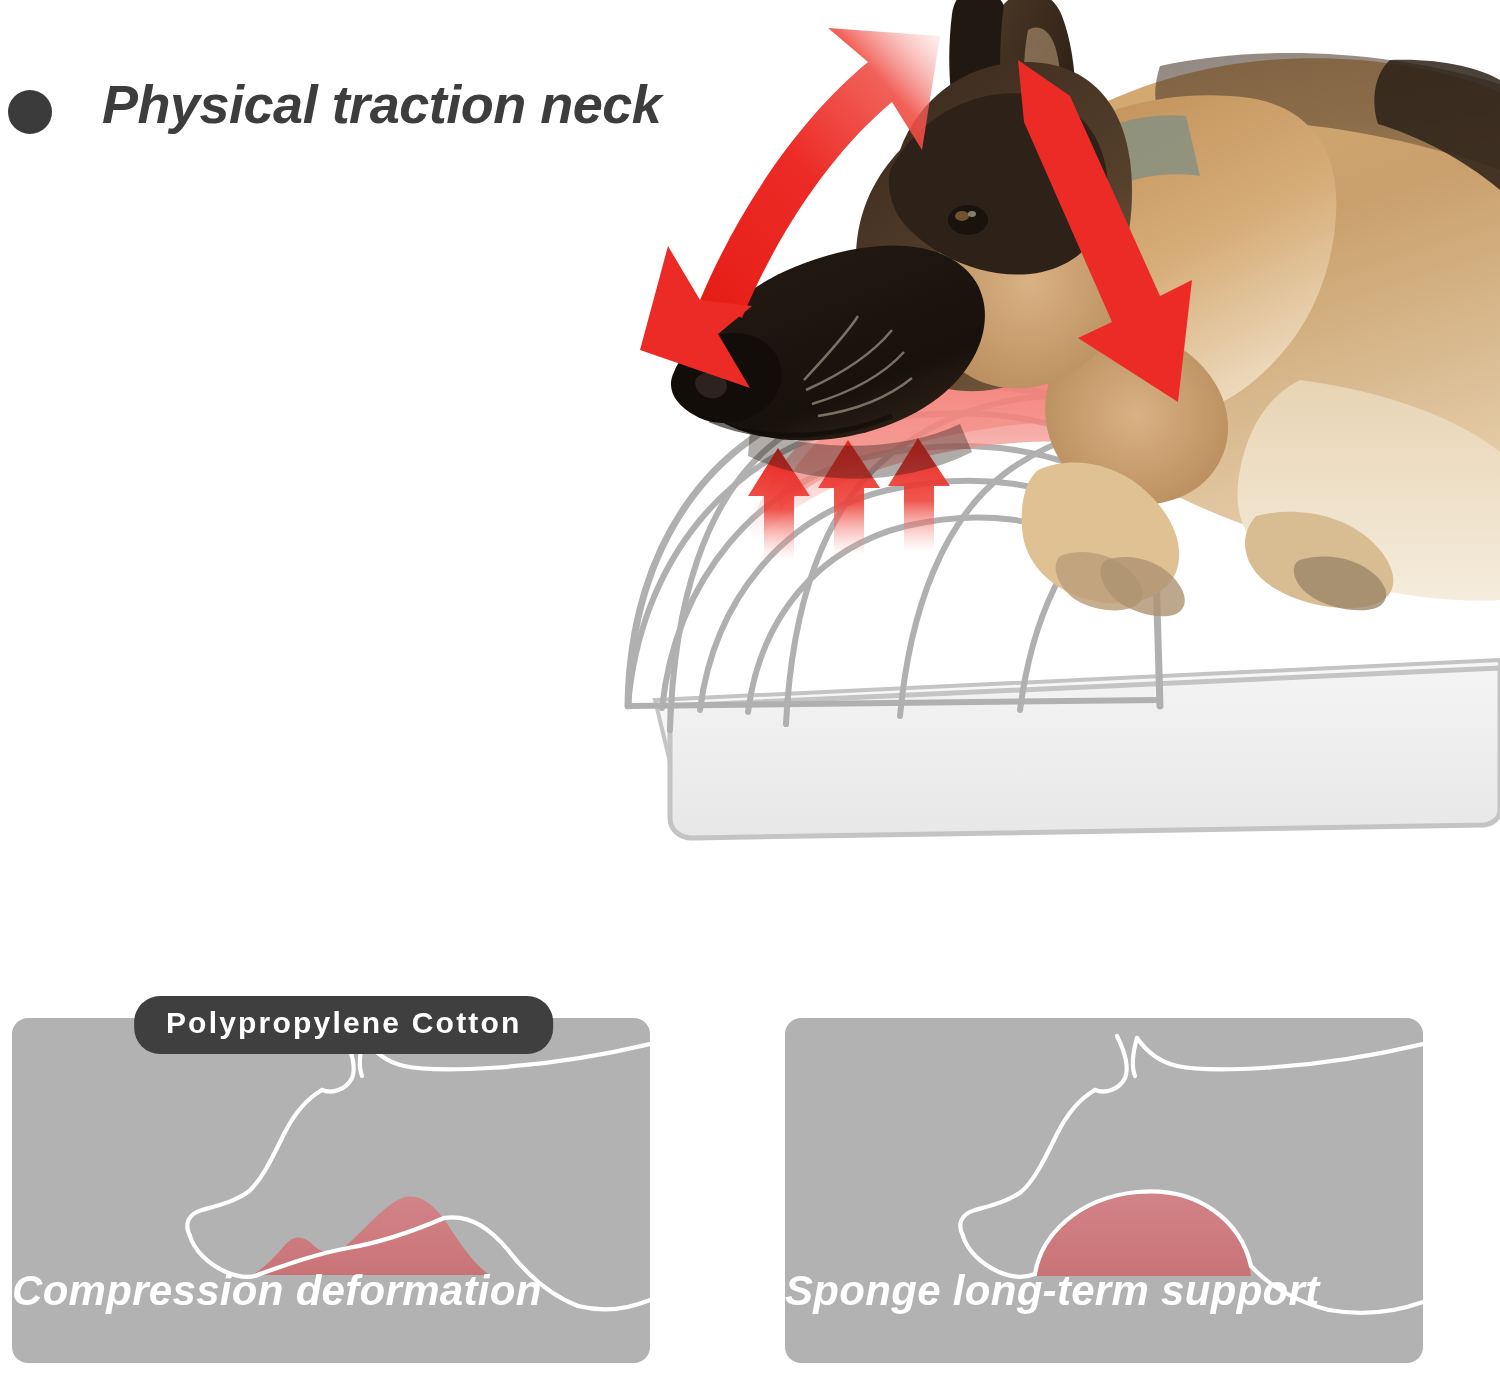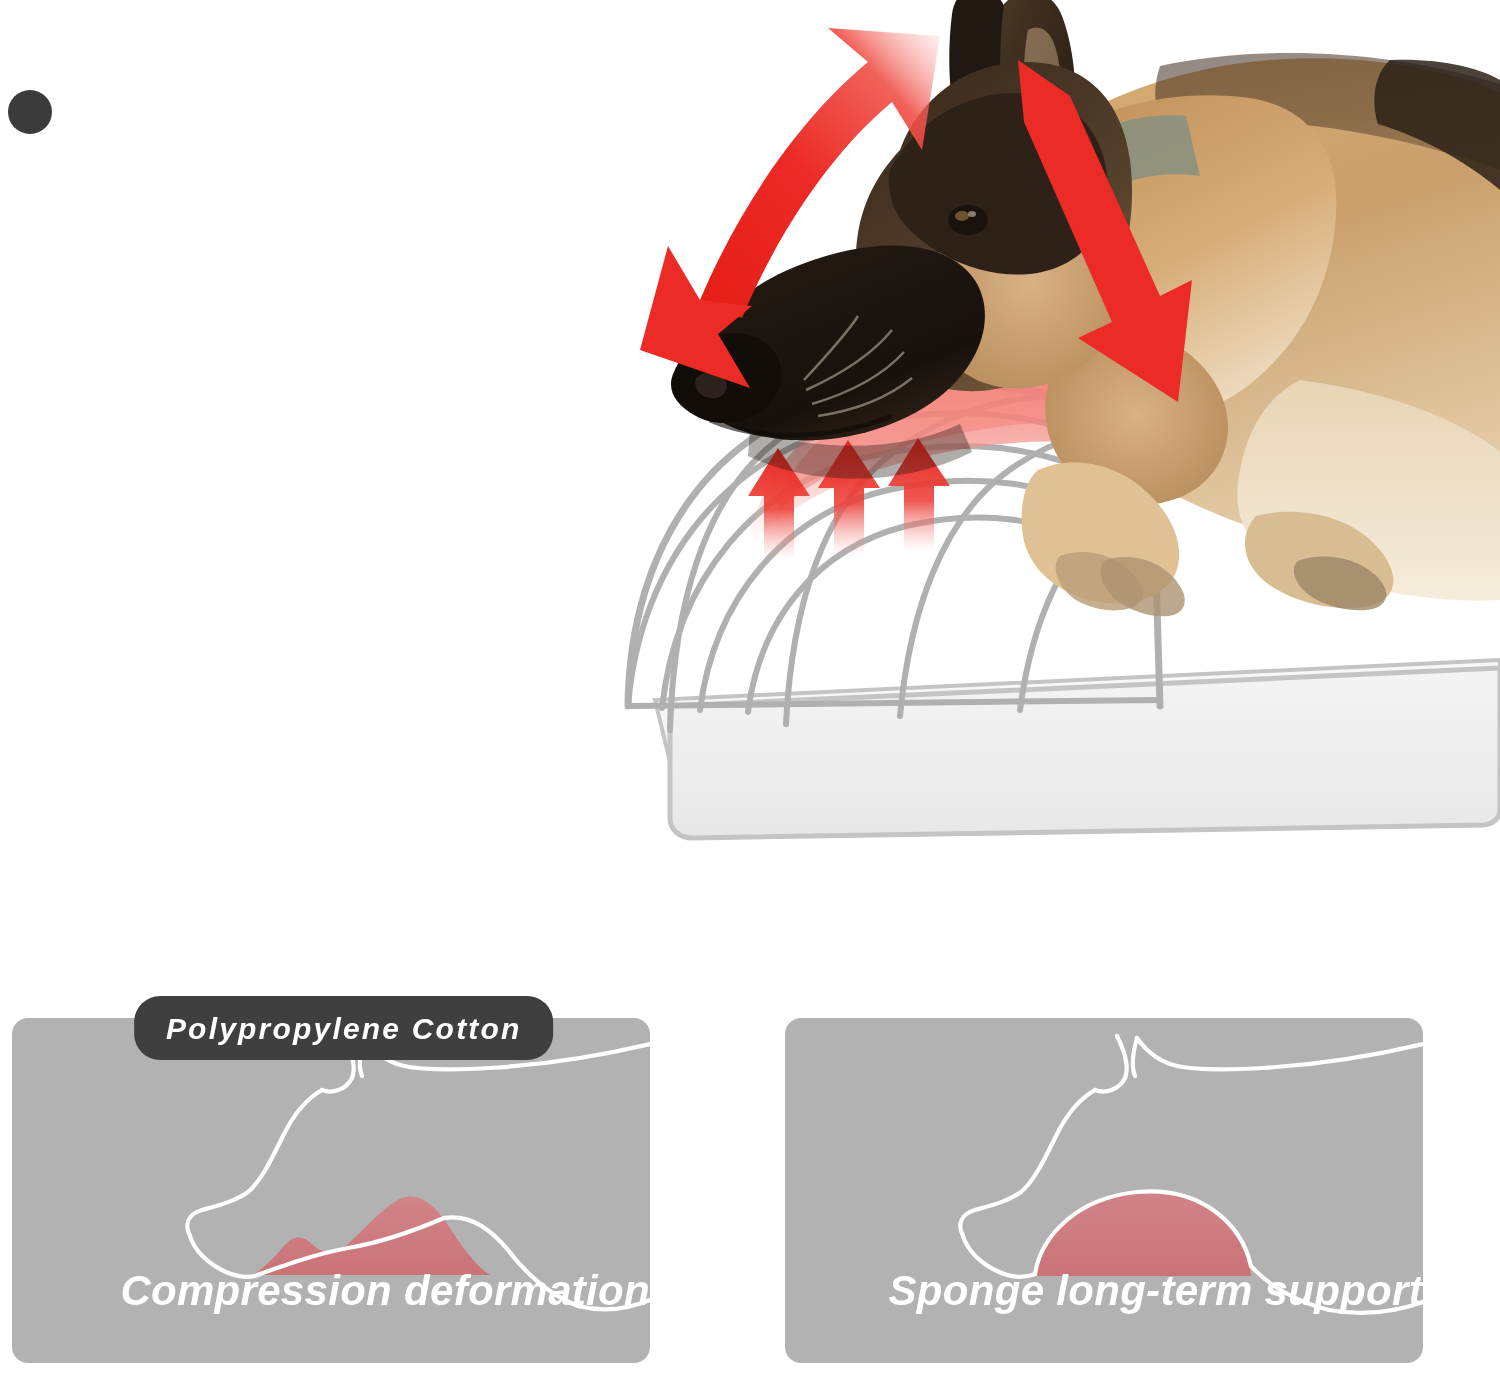"Physical traction neck" div.bullet-text { html: none -> <div>Physical traction neck</div> }
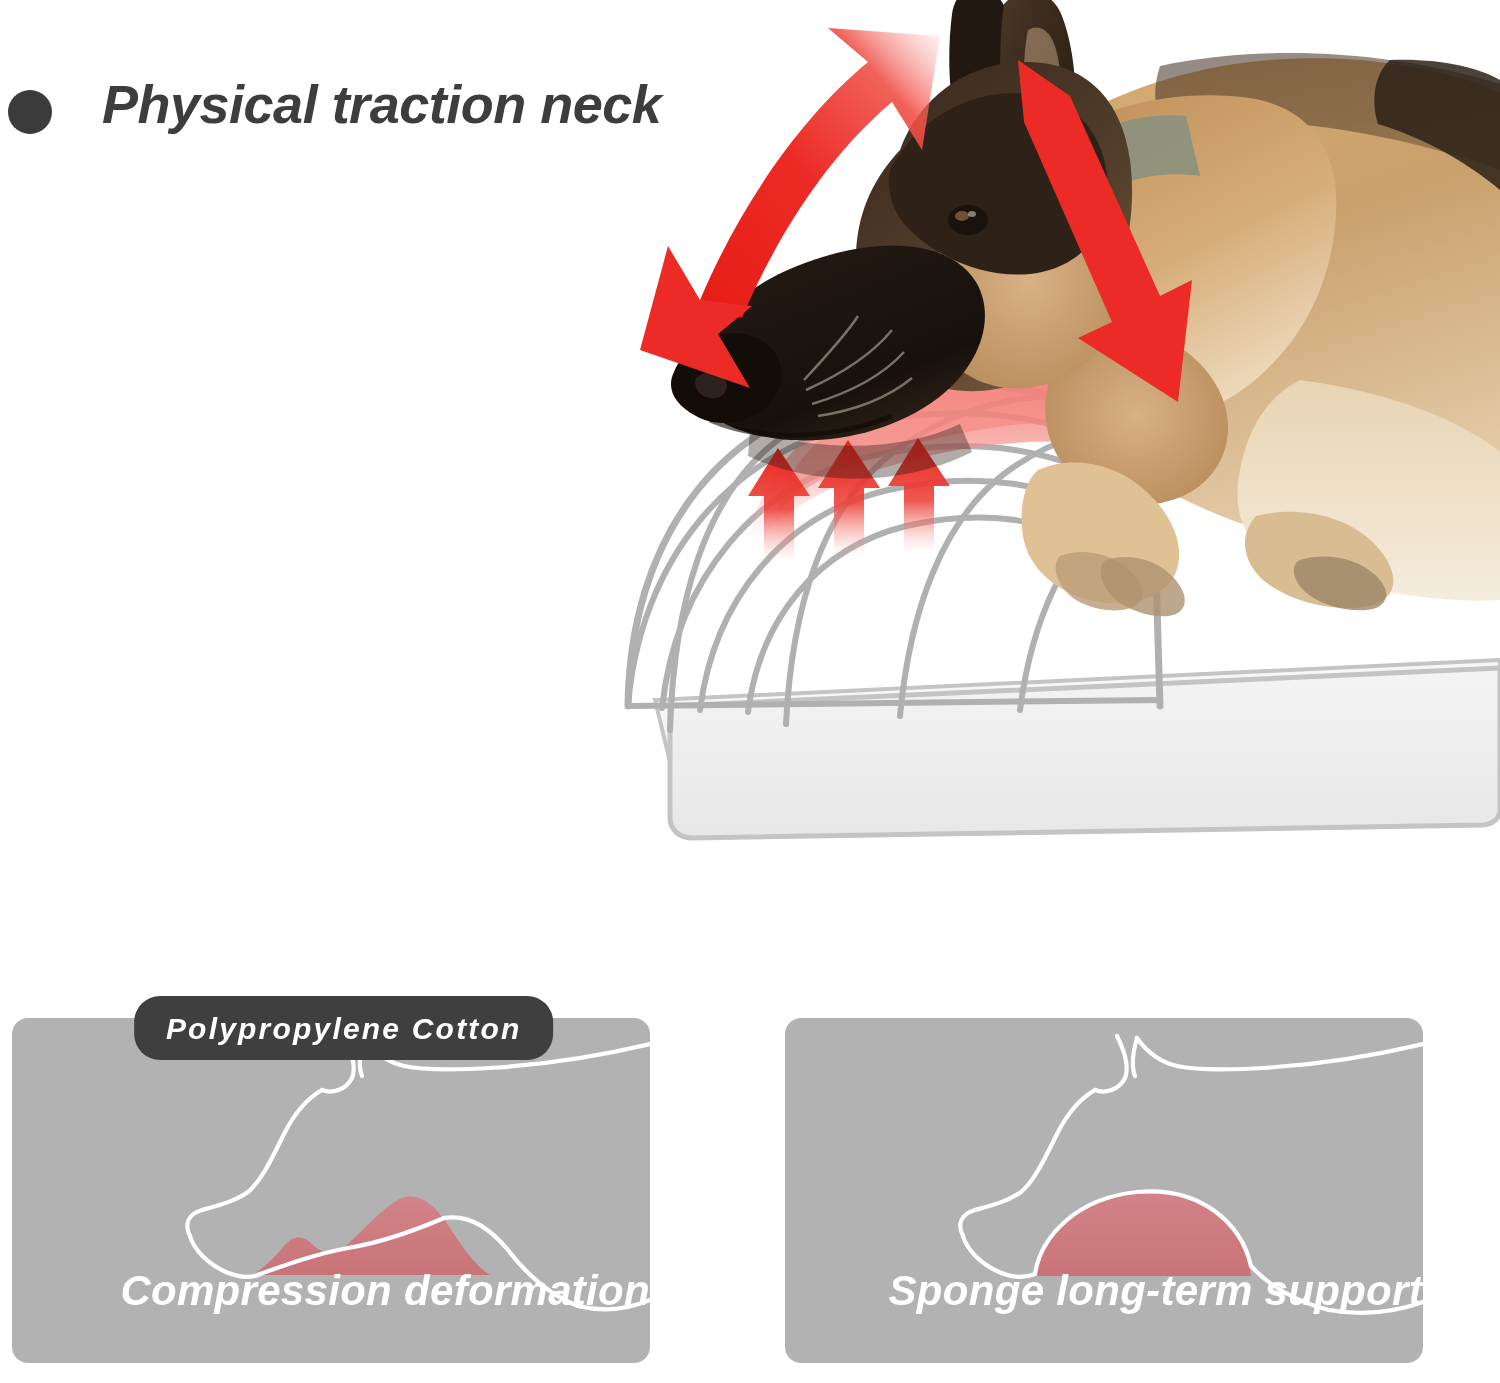"Polypropylene Cotton" .card-badge { font-style: italic -> none; padding: 16px 32px 14px 32px -> 10px 32px 14px 32px }
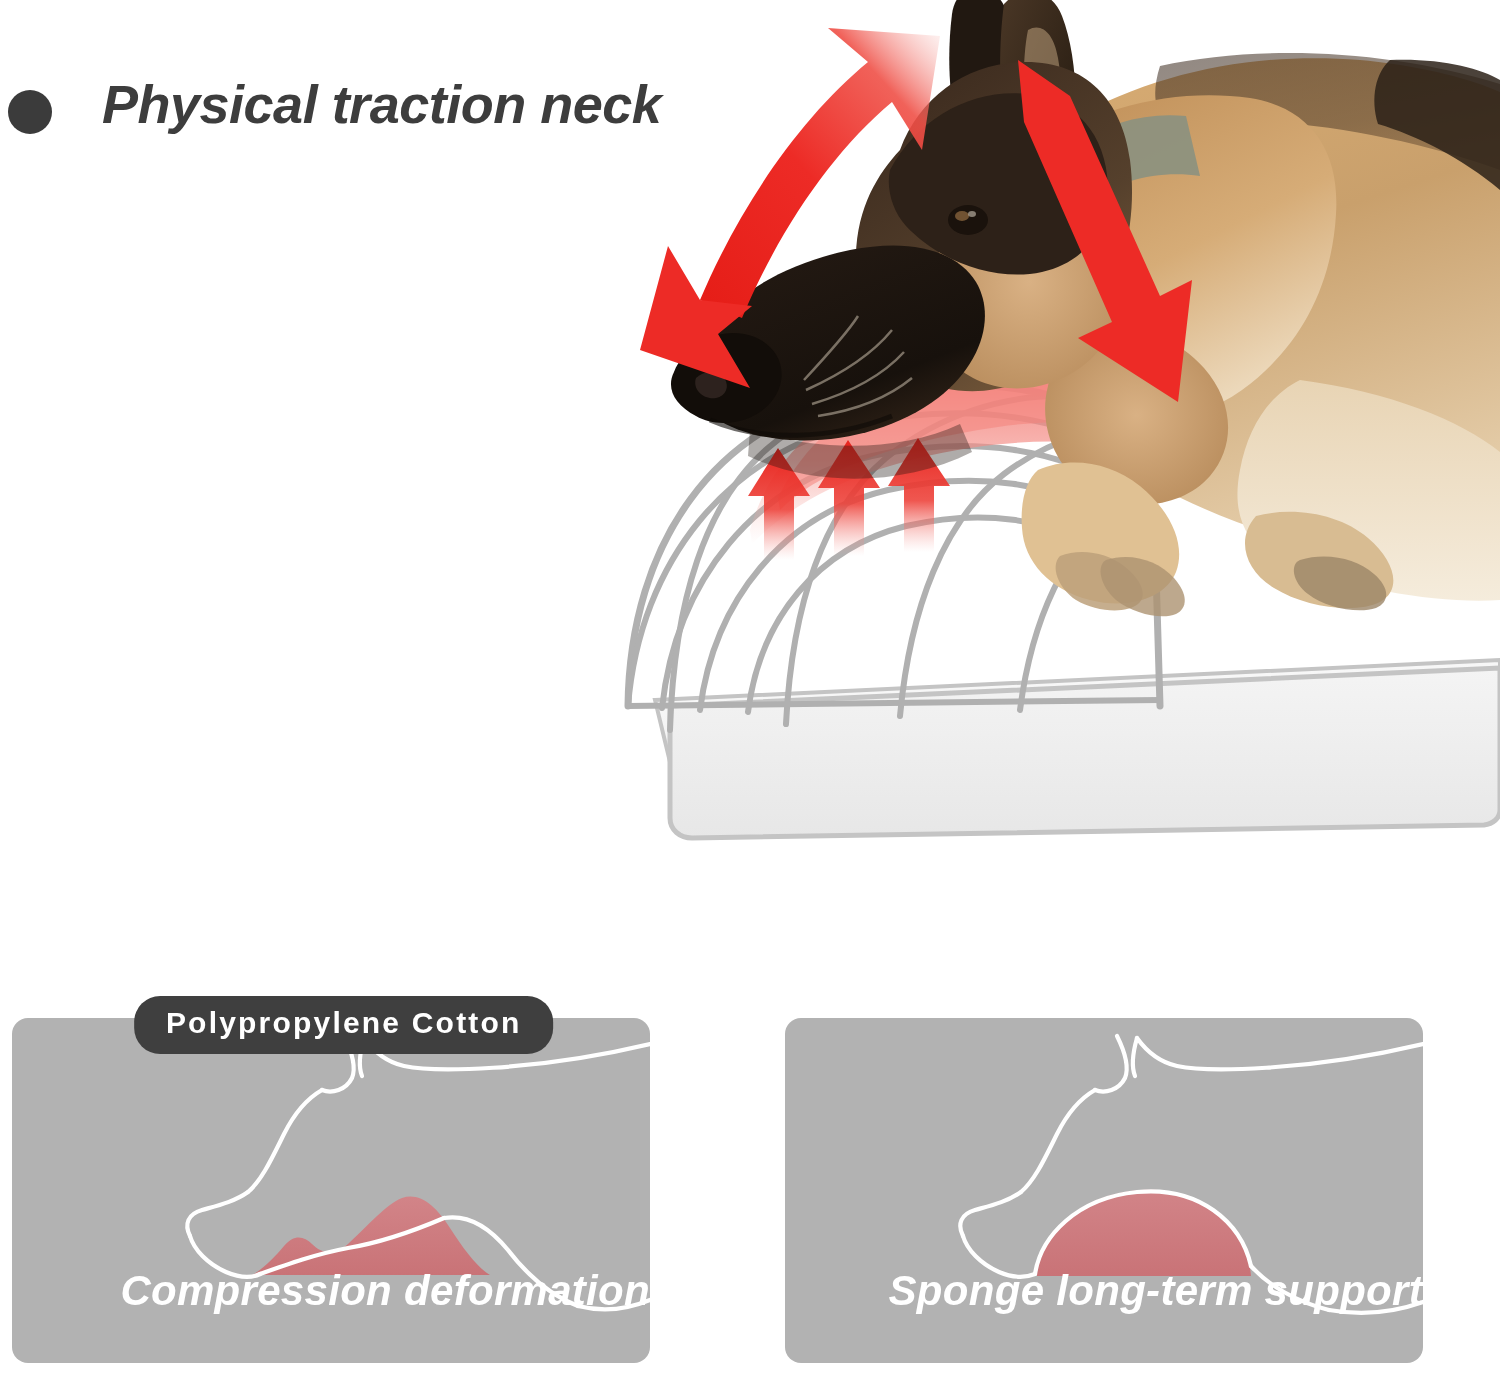"Compression deformation" .card-caption { text-align: right -> left }
